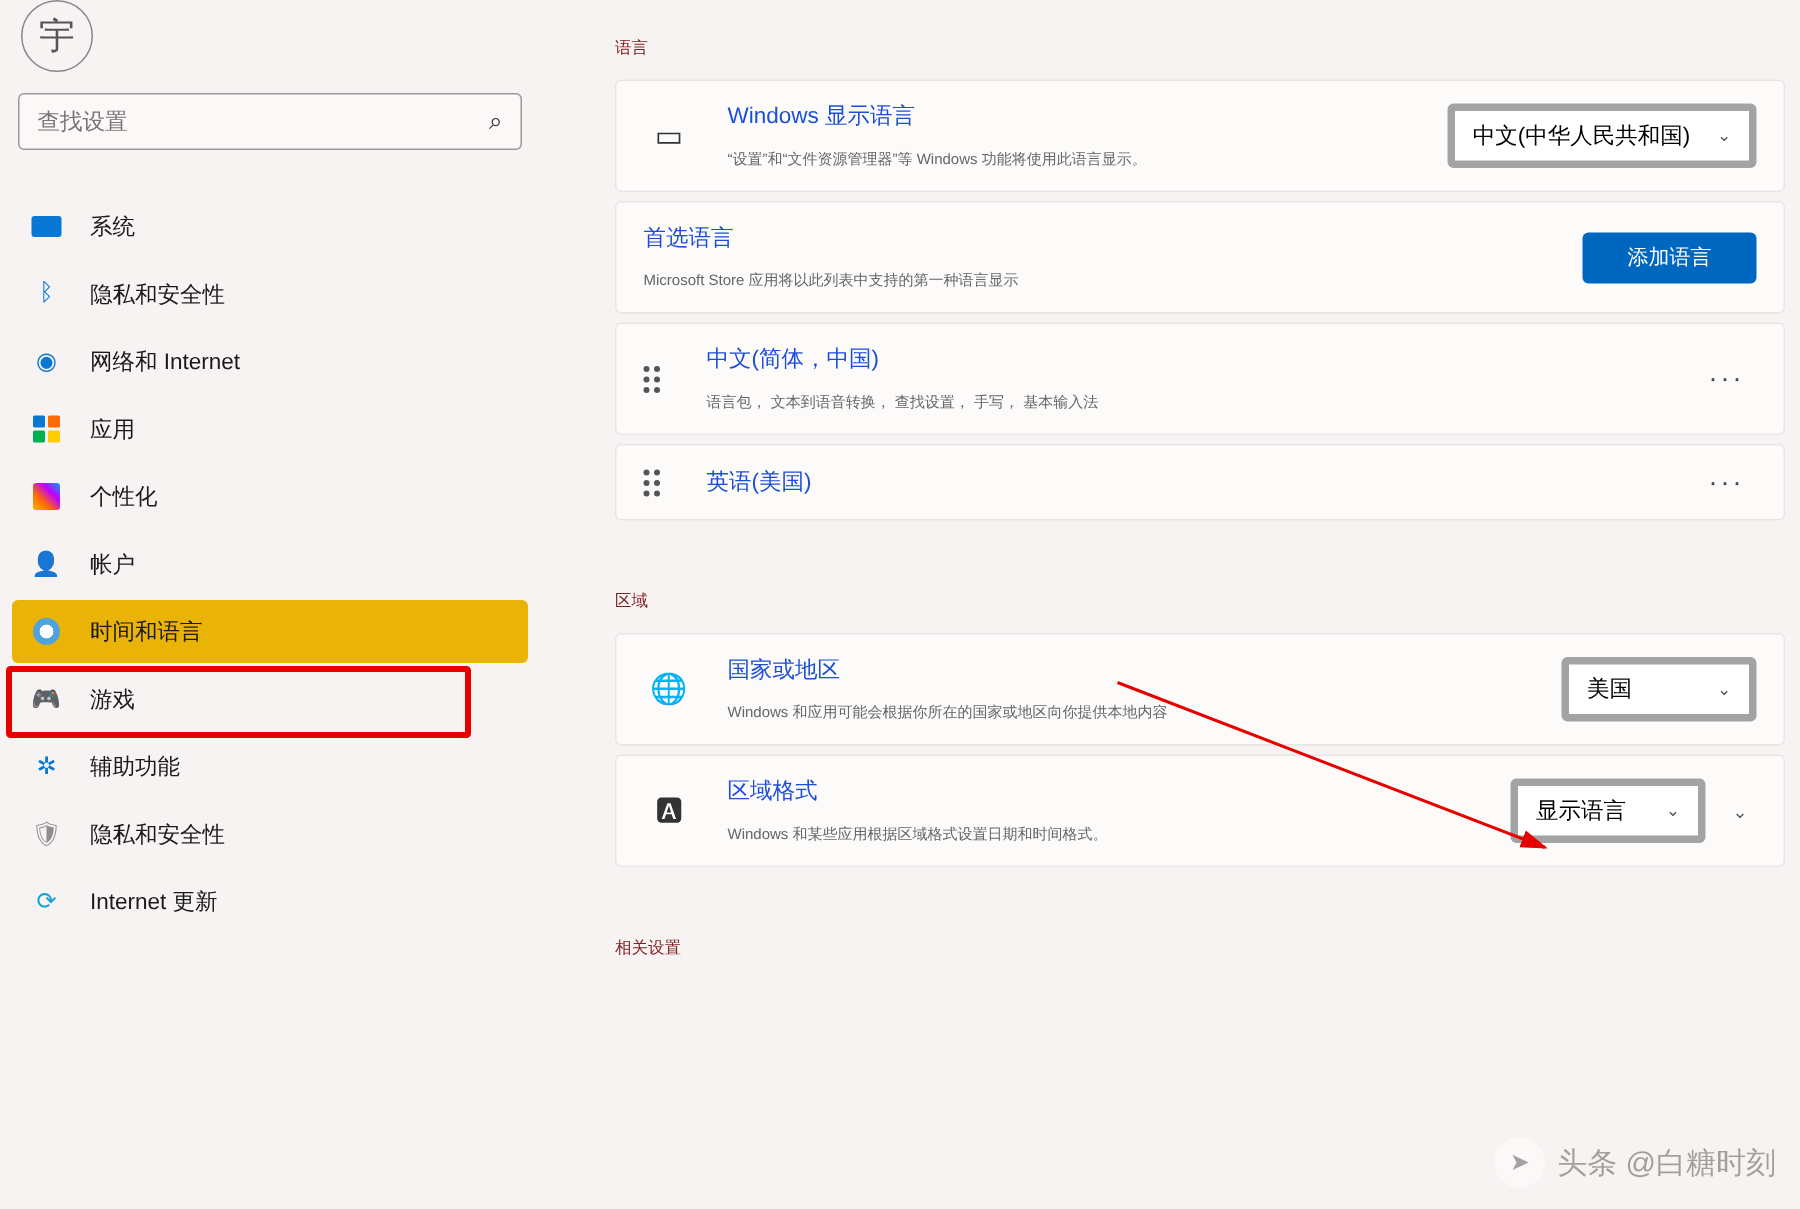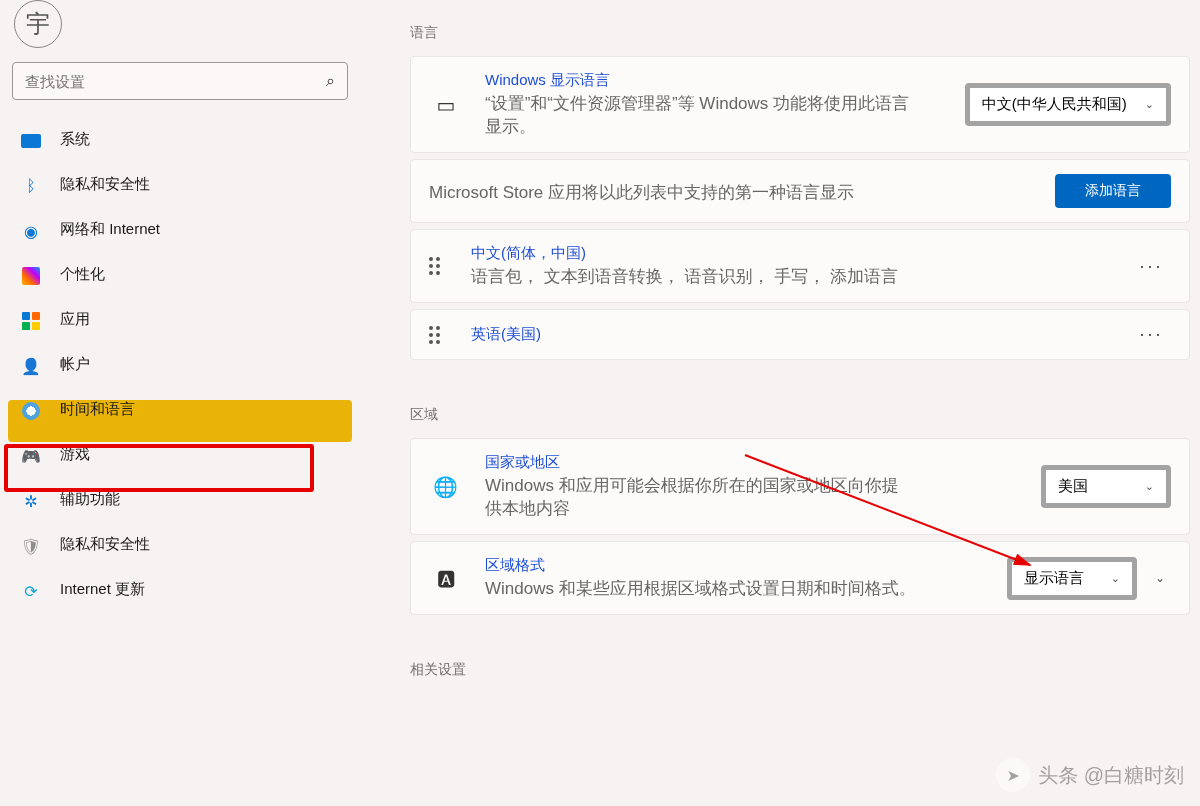"语言" .section-title { color: #737373 -> #7f1d1d; font-size: 14px -> 11px }
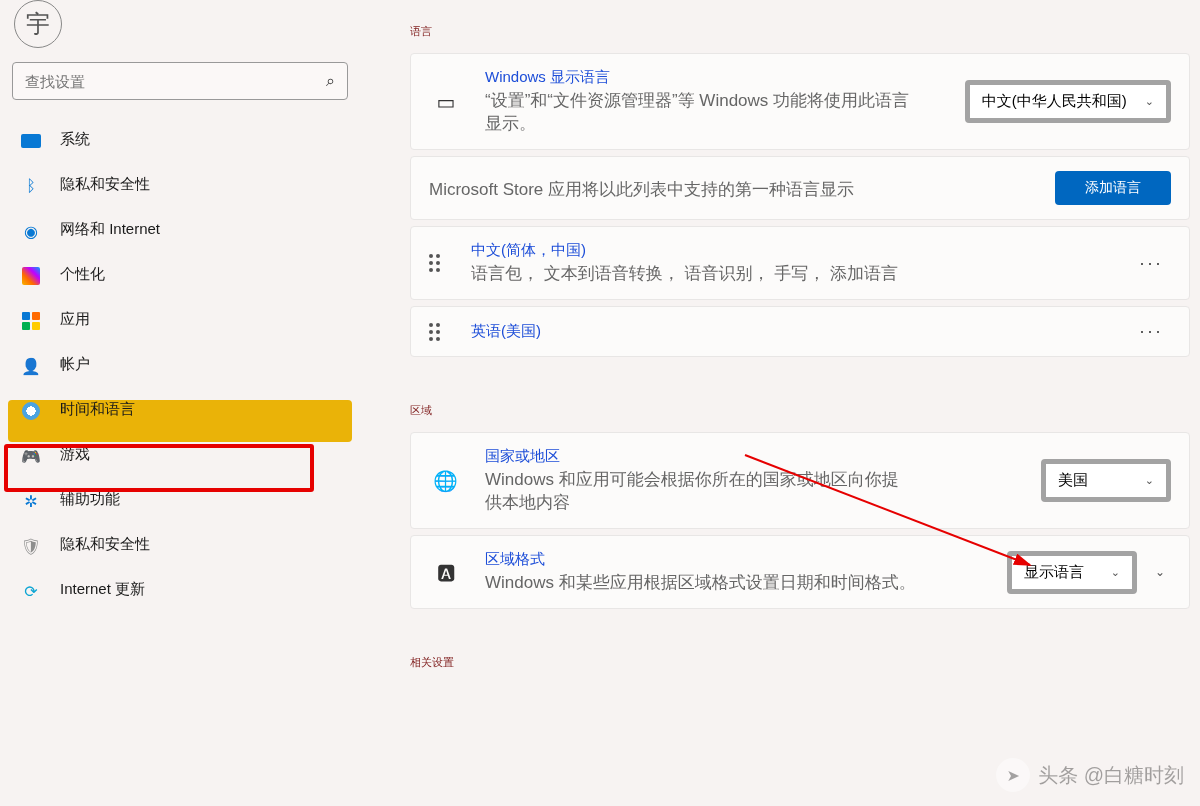"“设置”和“文件资源管理器”等 Windows 功能将使用此语言显示。" .card .cdesc { font-size: 17px -> 10px; margin-top: 2px -> 12px }
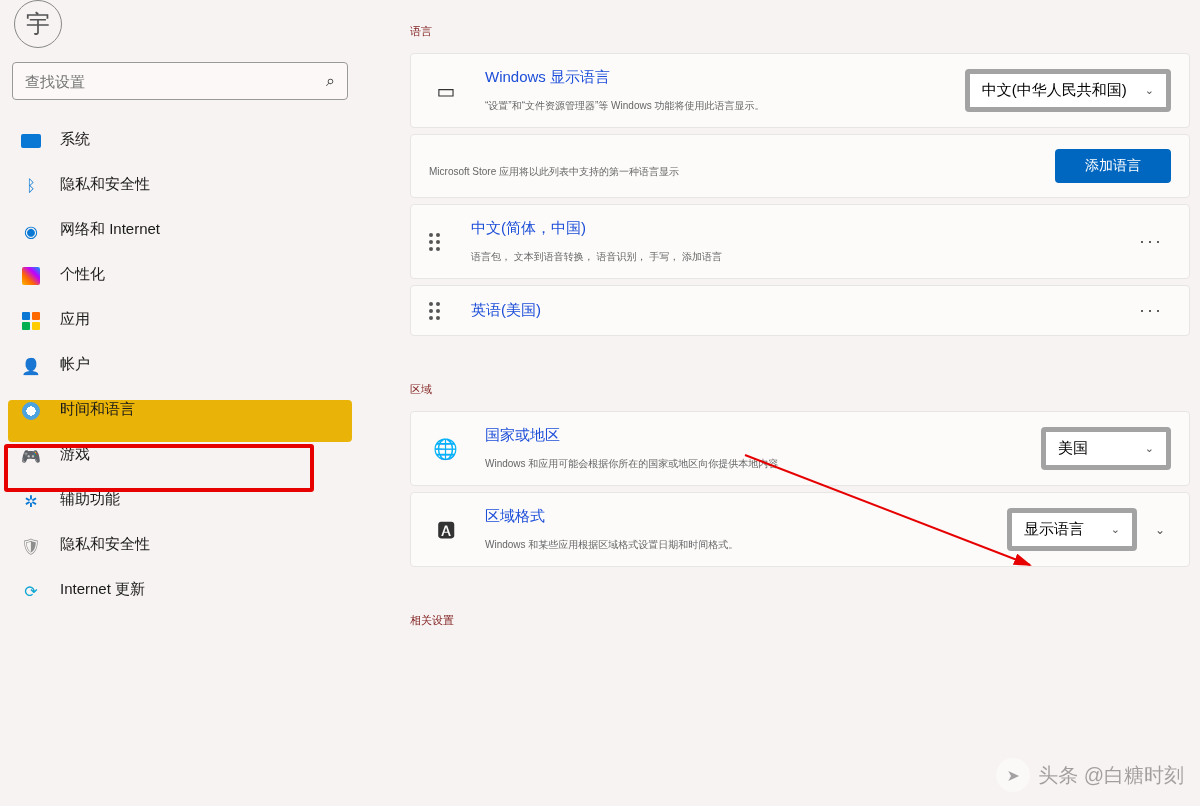"系统" .nav-item { align-items: none -> center }
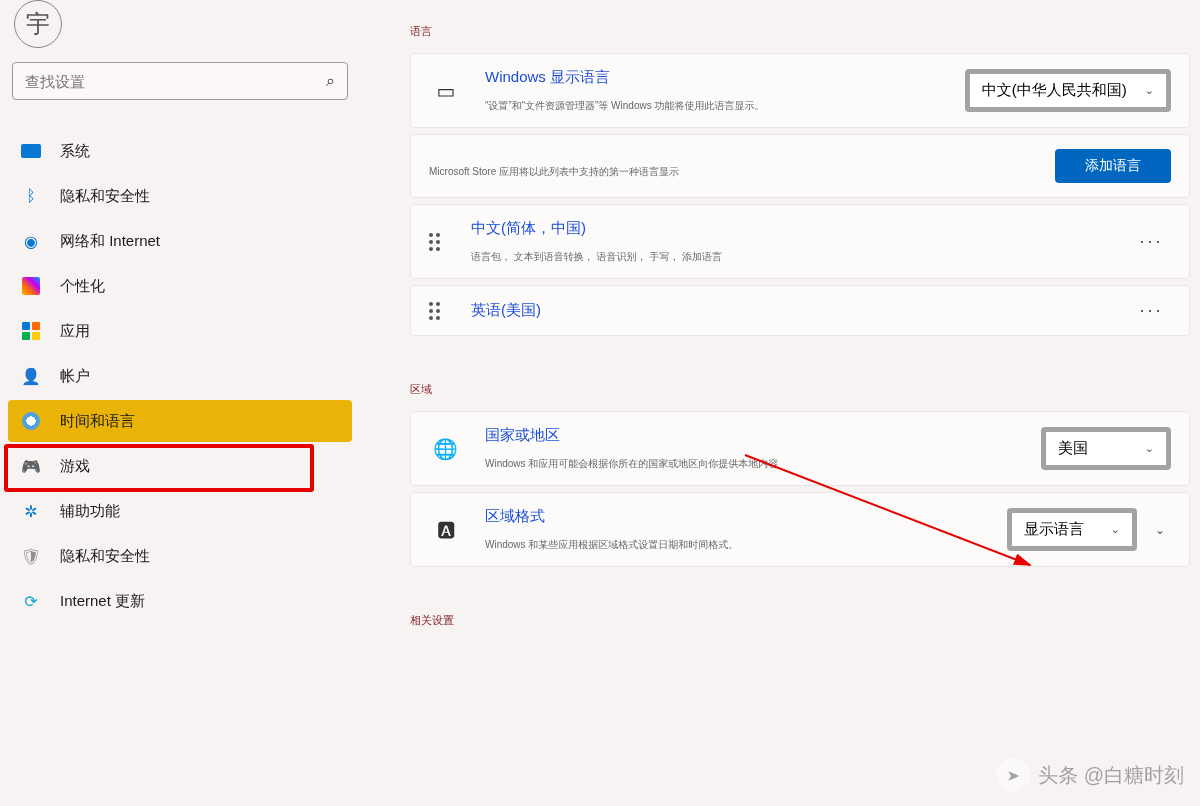"首选语言" div.ctitle { html: none -> <div>首选语言</div> }
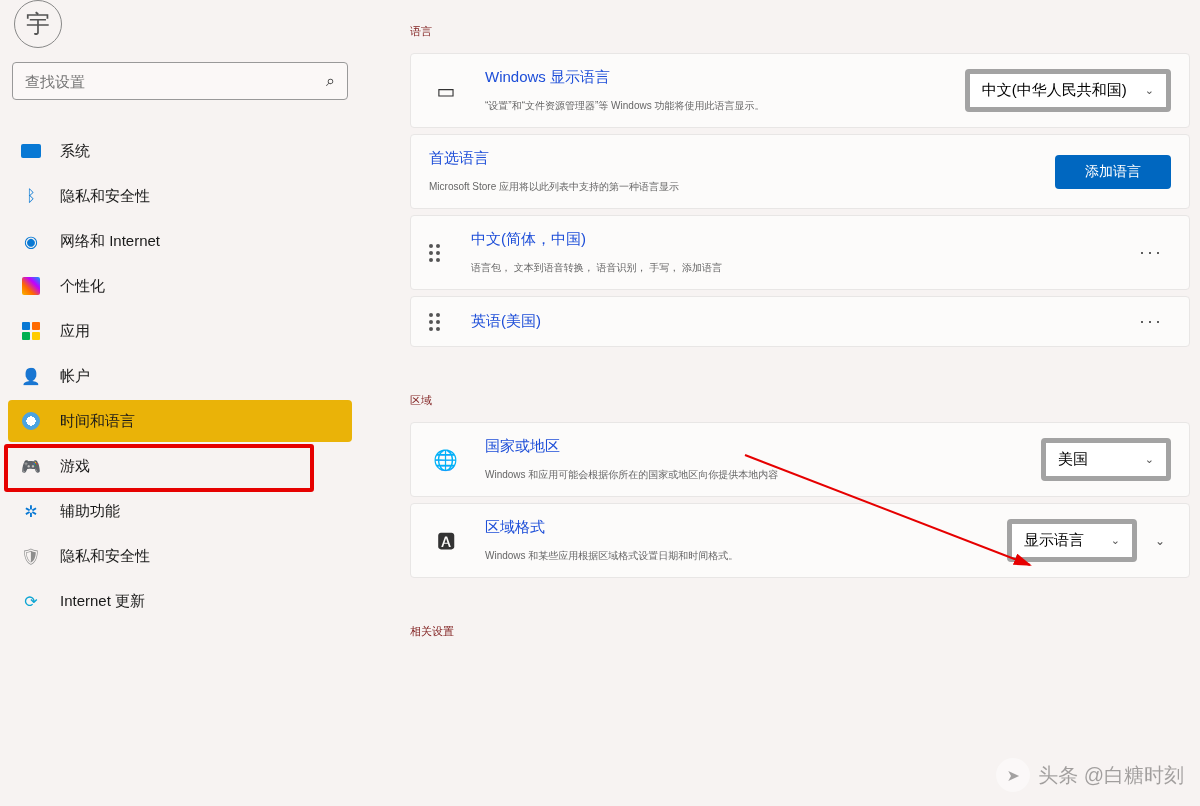"语言包， 文本到语音转换， 语音识别， 手写， 添加语言" div.cdesc { text: 语音识别，  手写，  添加语言 -> 查找设置，  手写，  基本输入法 }
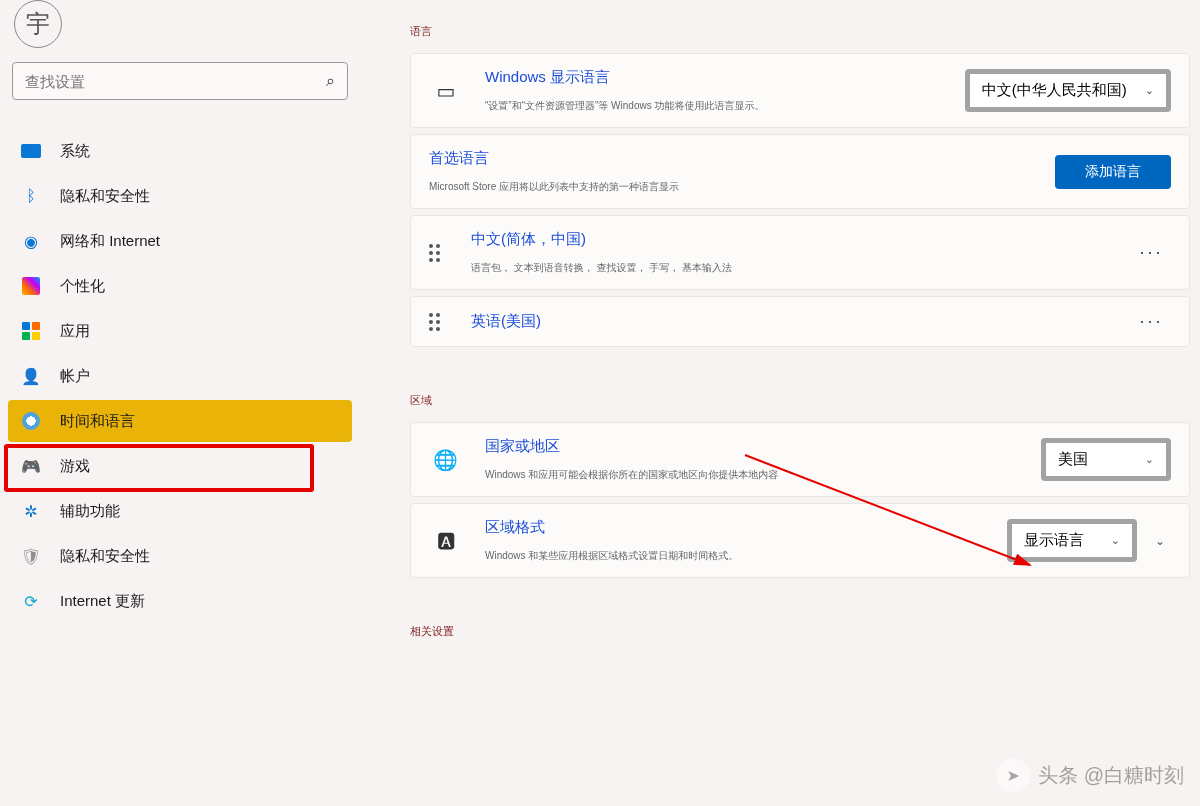"个性化" div.nav-item { order: before "应用" -> after "应用" }
